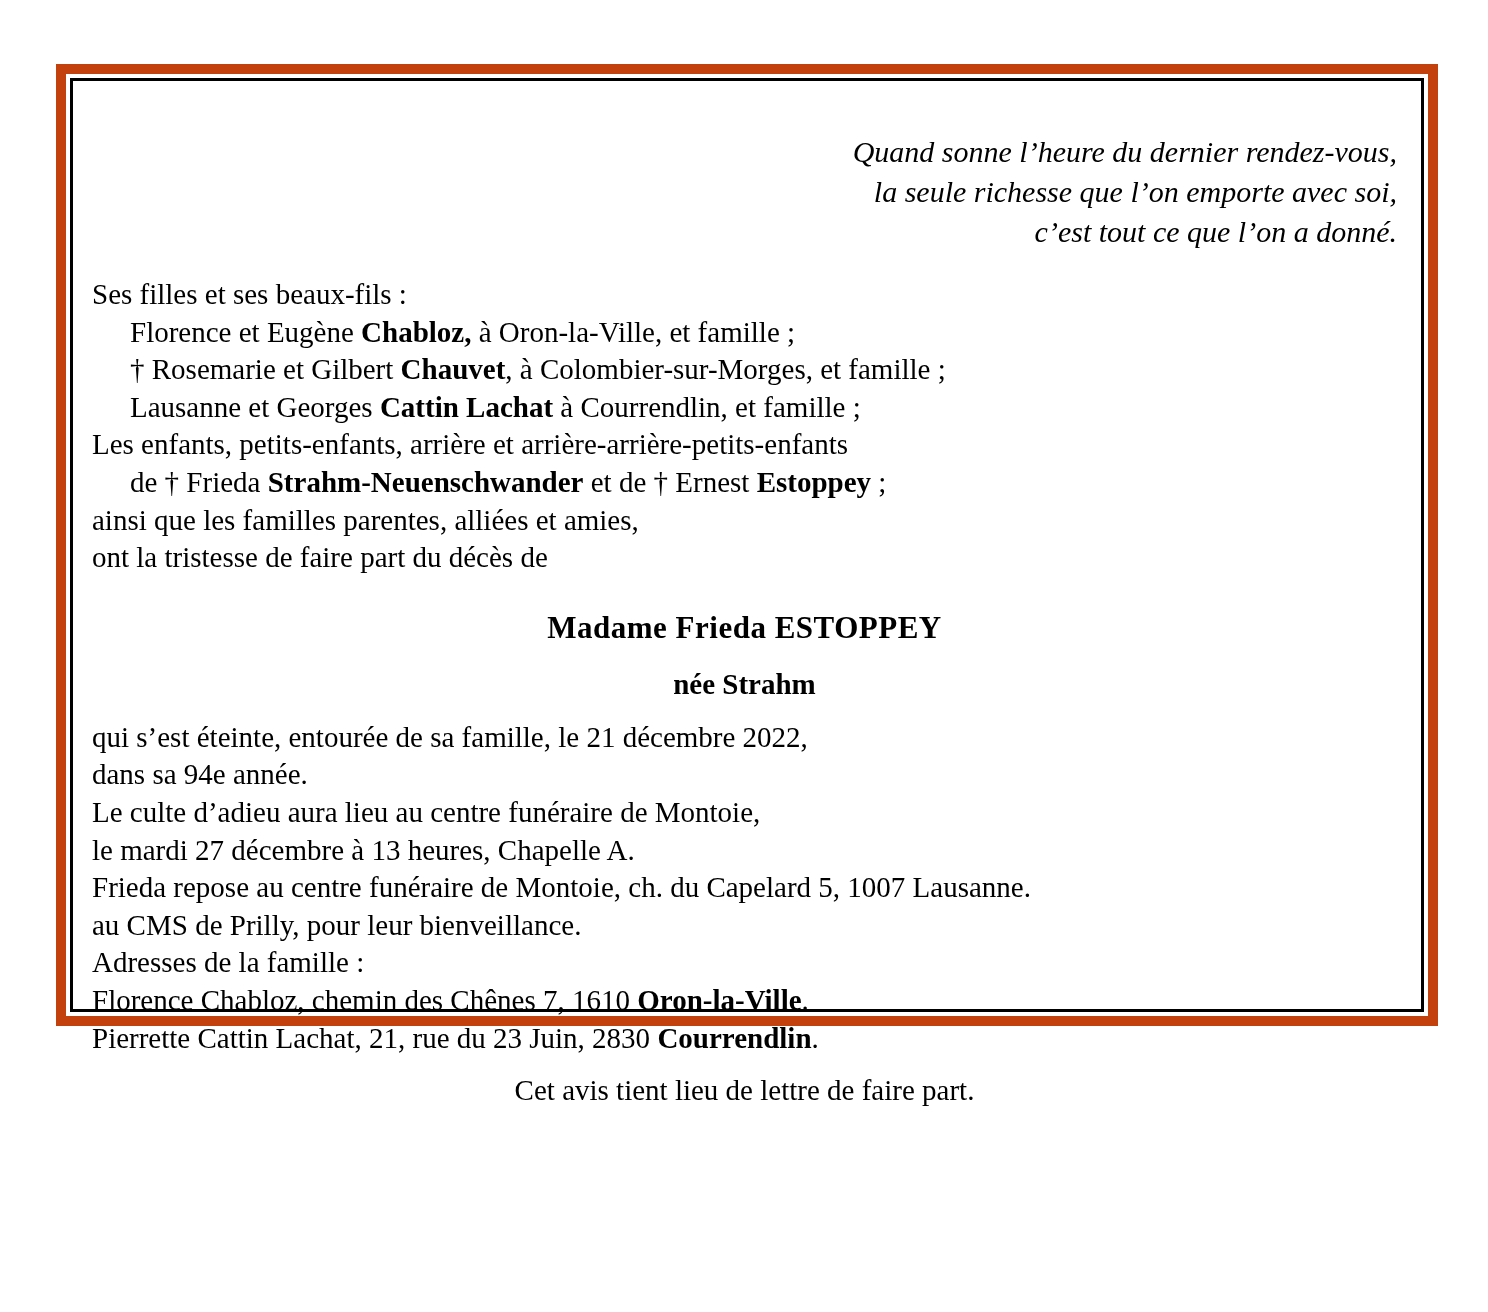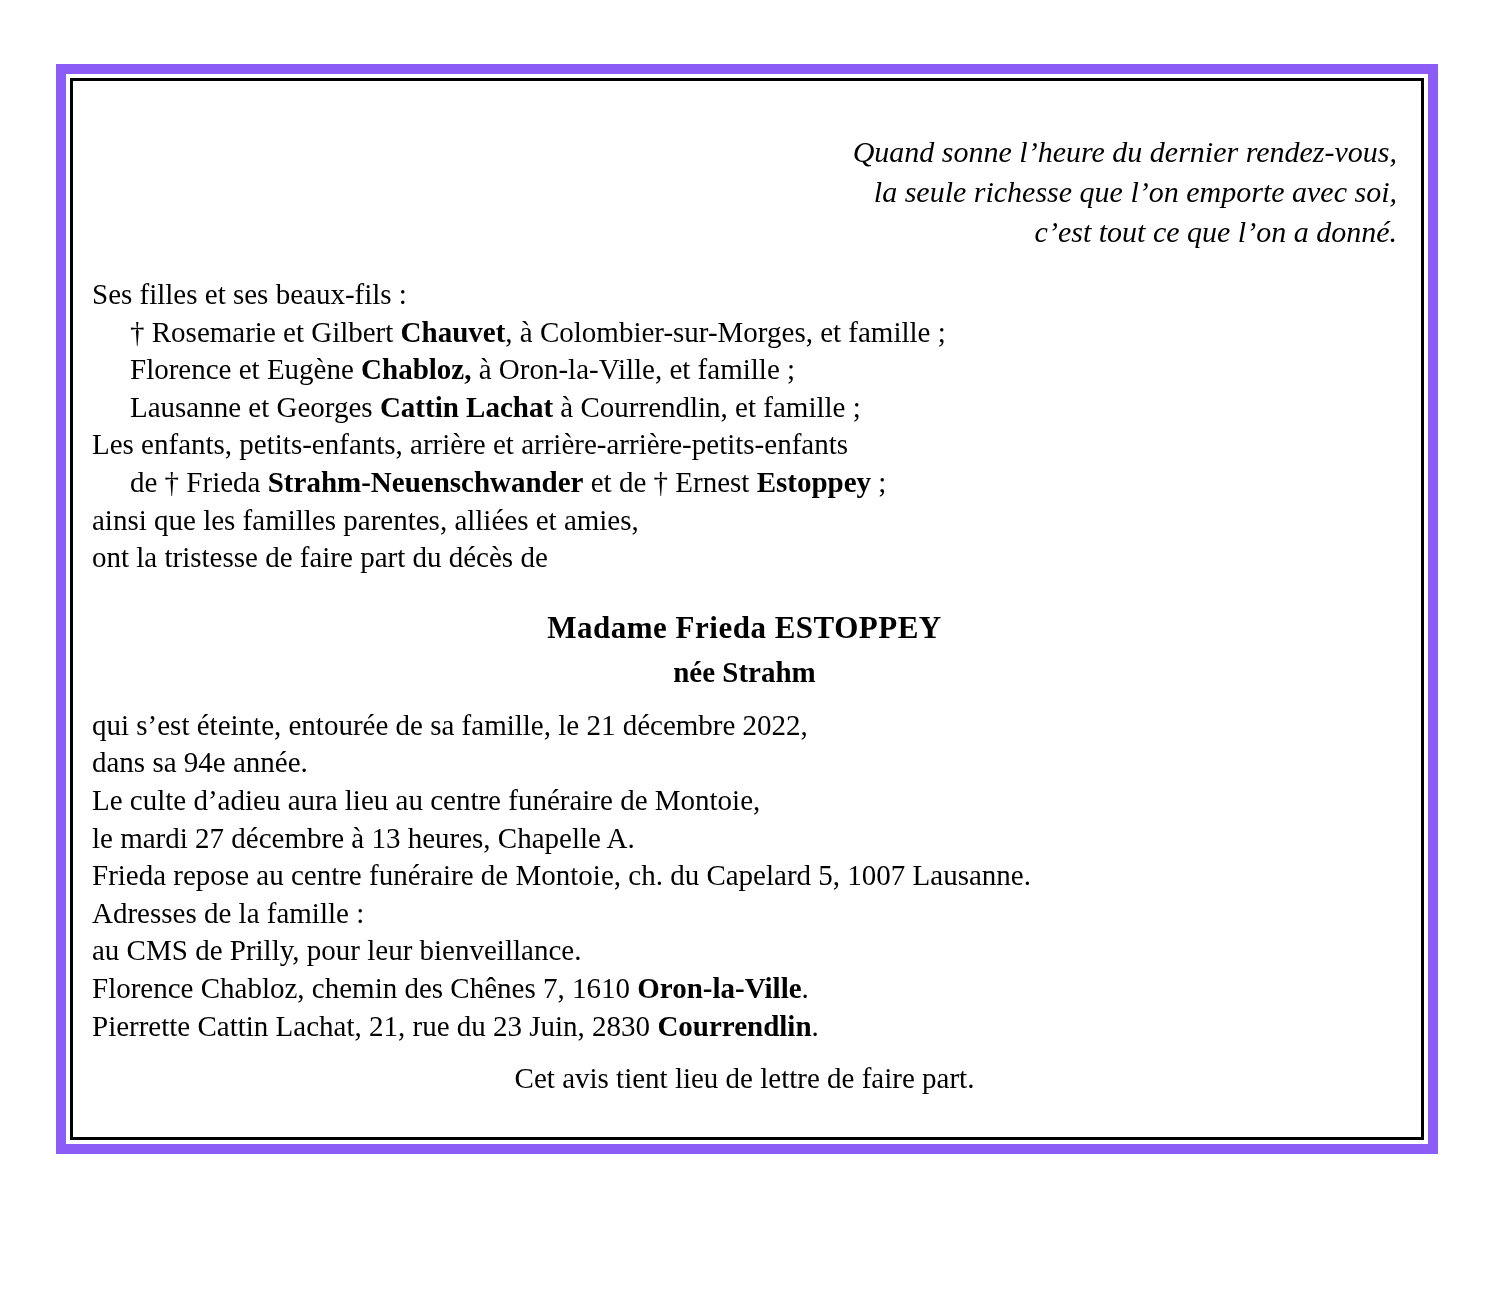"Quand sonne l’heure du dernier" .frame-outer { border: 10px solid #8b5cf6 -> 10px solid #c2410c; height: 1090px -> 962px }
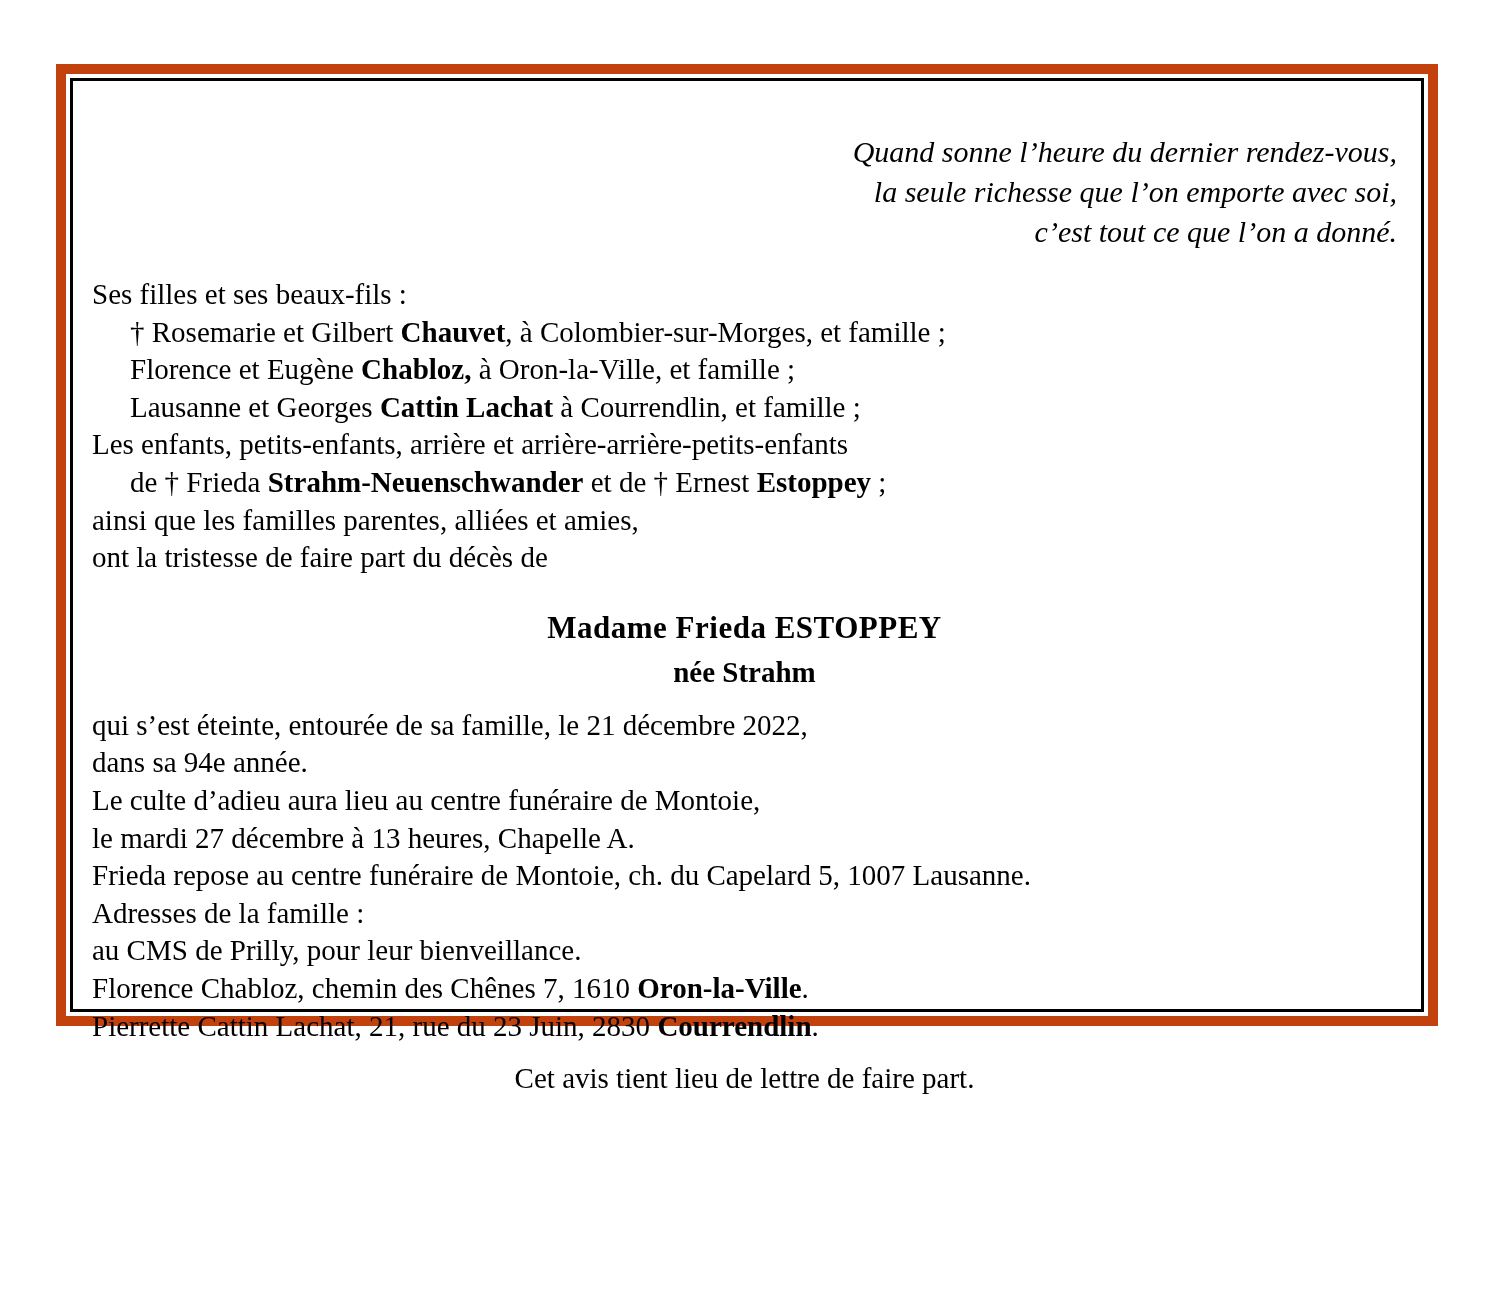"† Rosemarie et Gilbert Chauvet," div.line { order: before "Florence et Eugène Chabloz, à" -> after "Florence et Eugène Chabloz, à" }
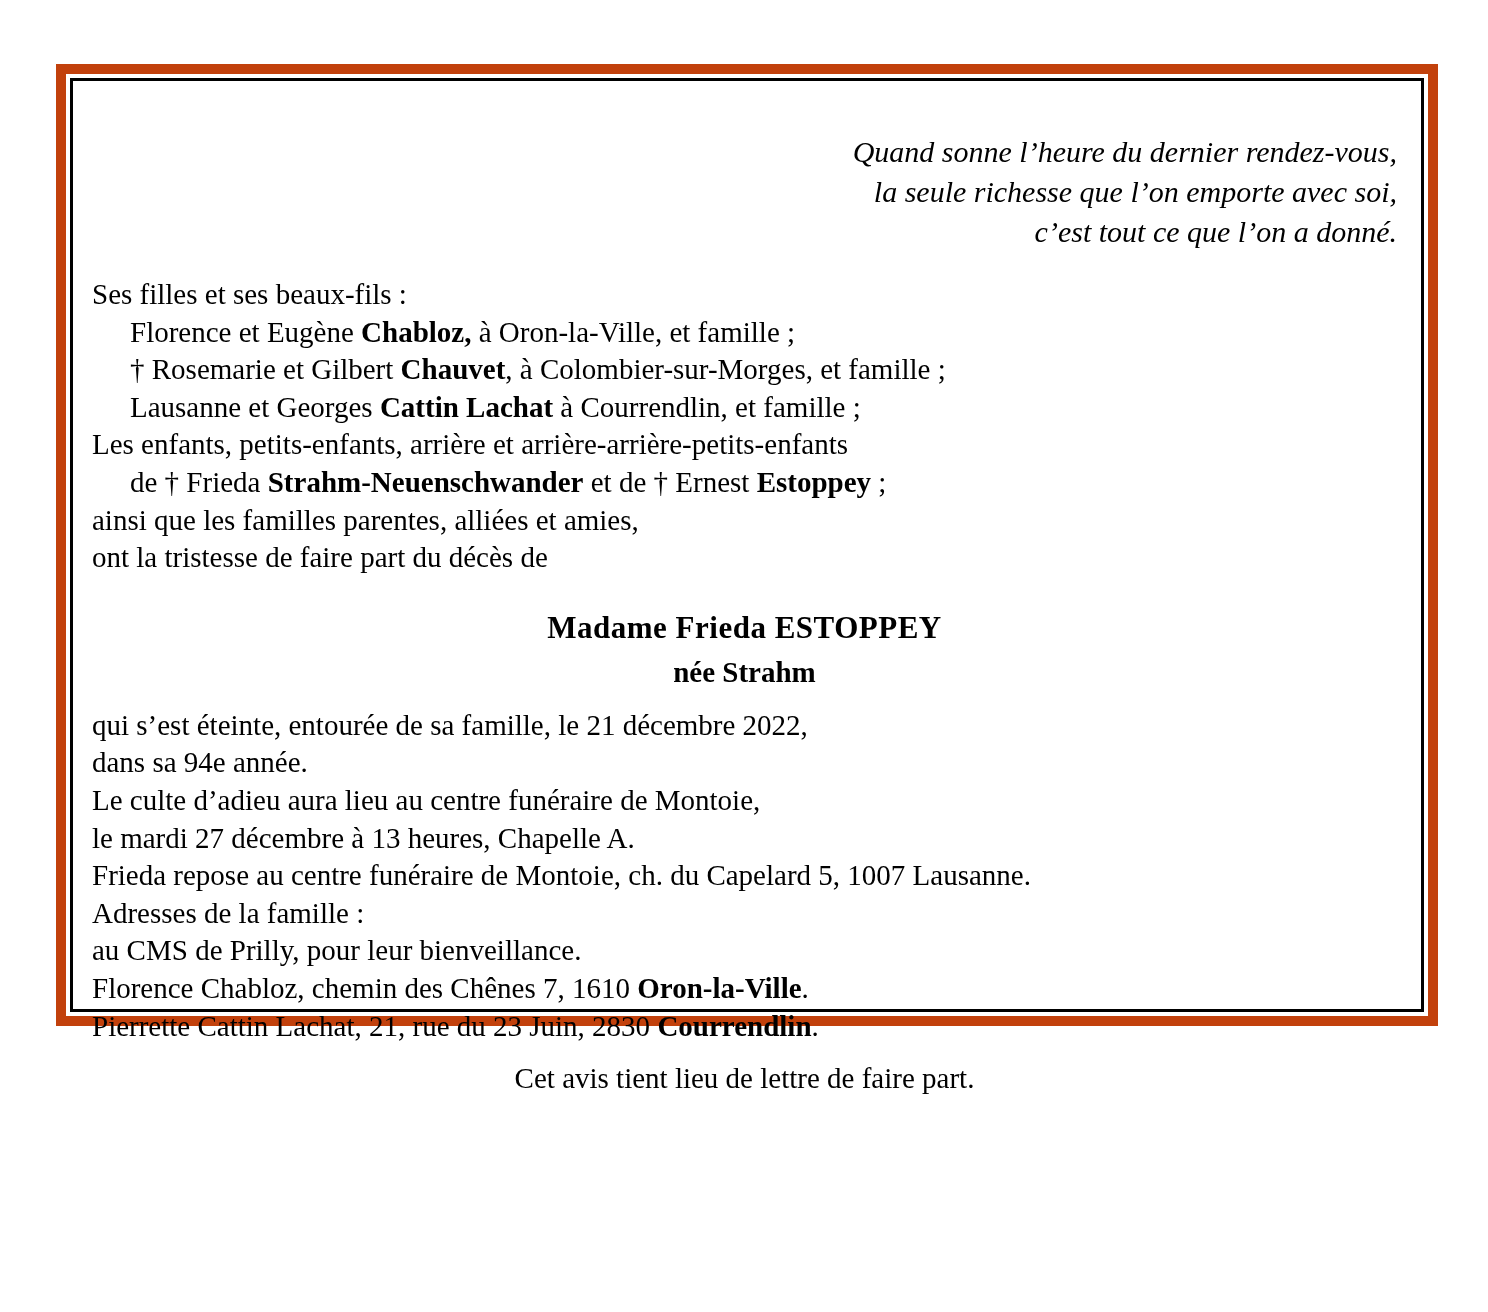"née Strahm" .deceased-maiden { margin-top: 4px -> 16px }
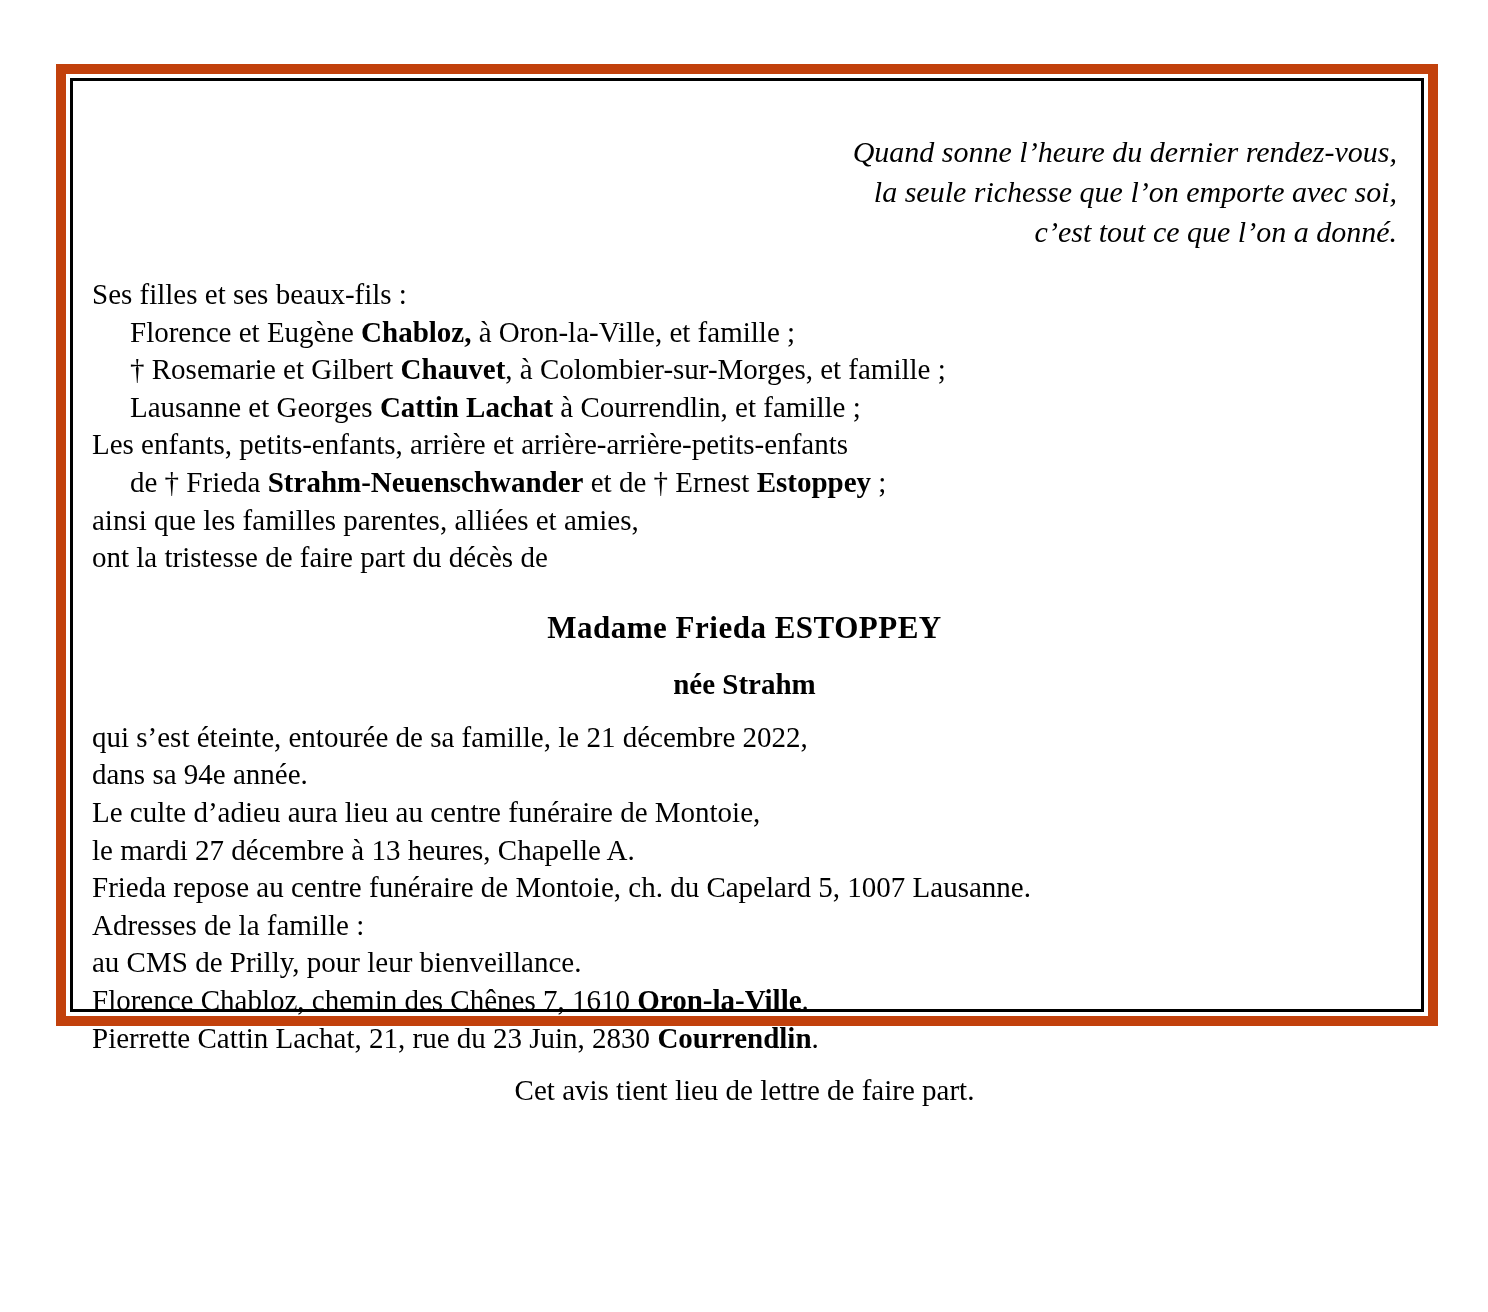"Adresses de la famille :" div.line { order: before "au CMS de Prilly, pour" -> after "au CMS de Prilly, pour" }
